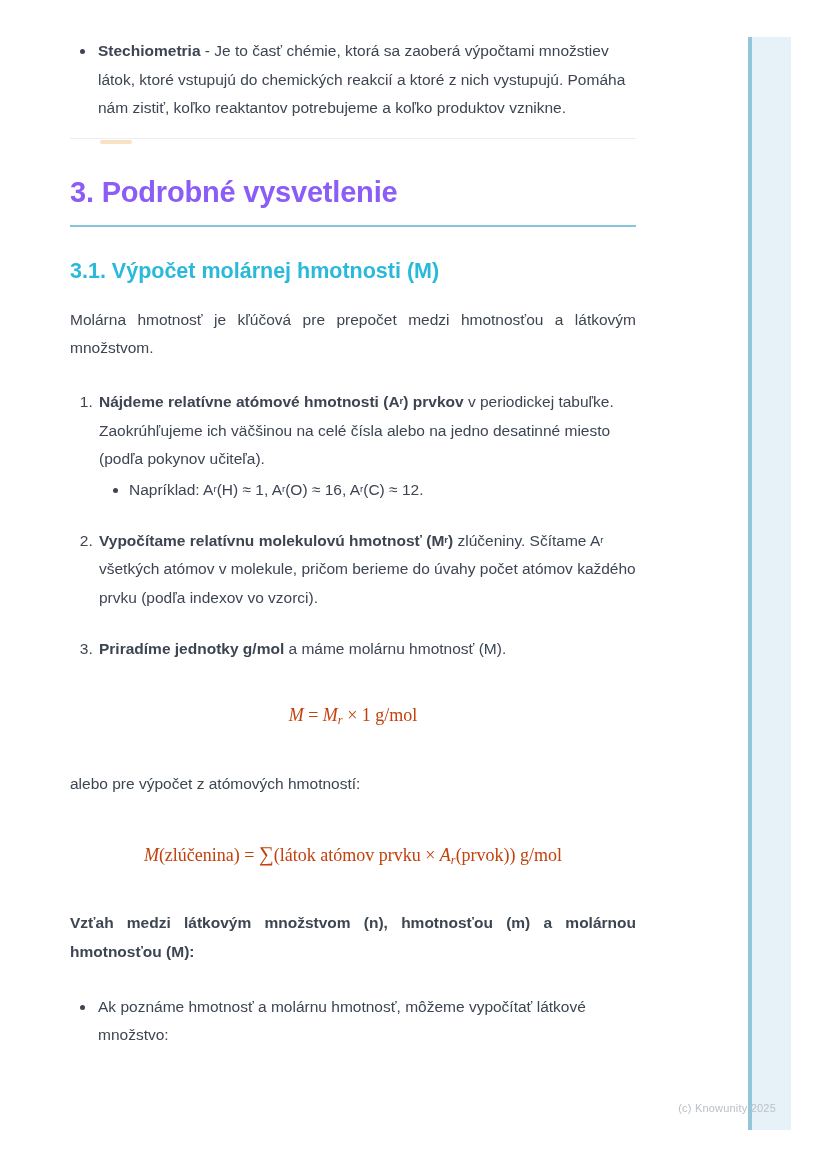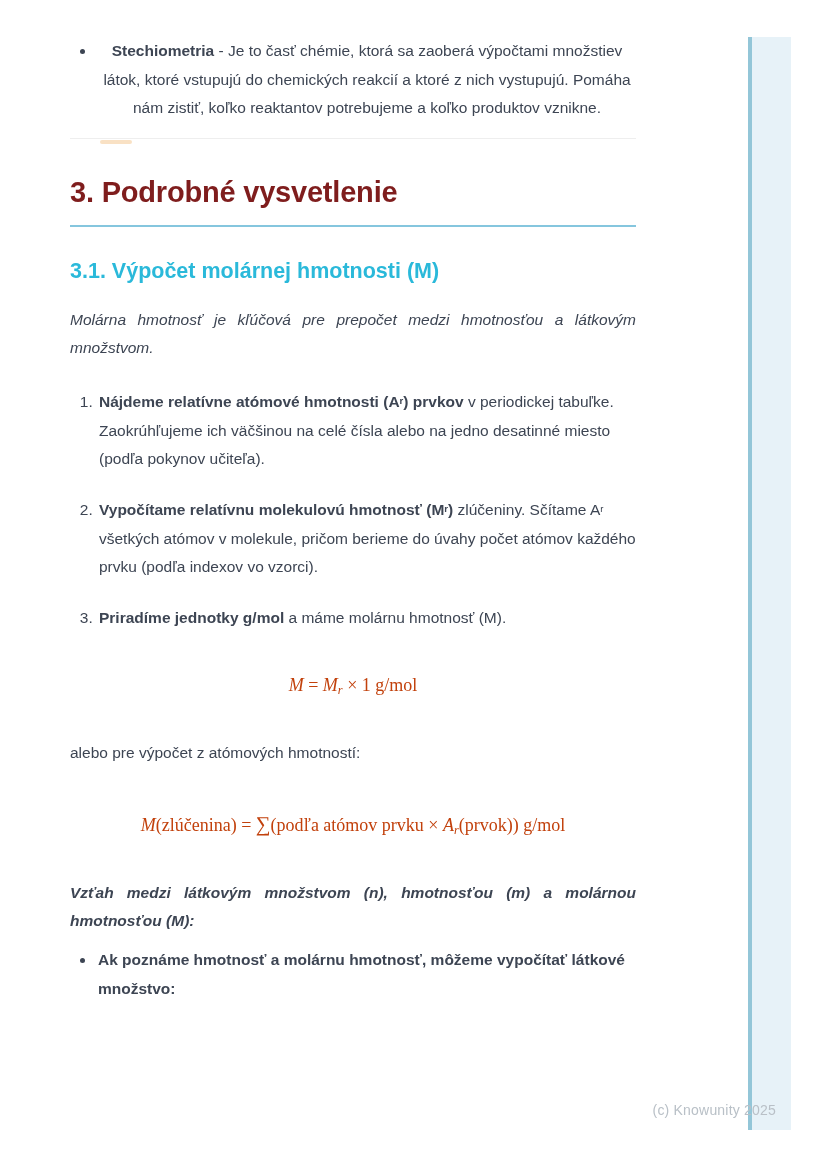"Stechiometria - Je to časť" ul.toplist li { text-align: center -> none }
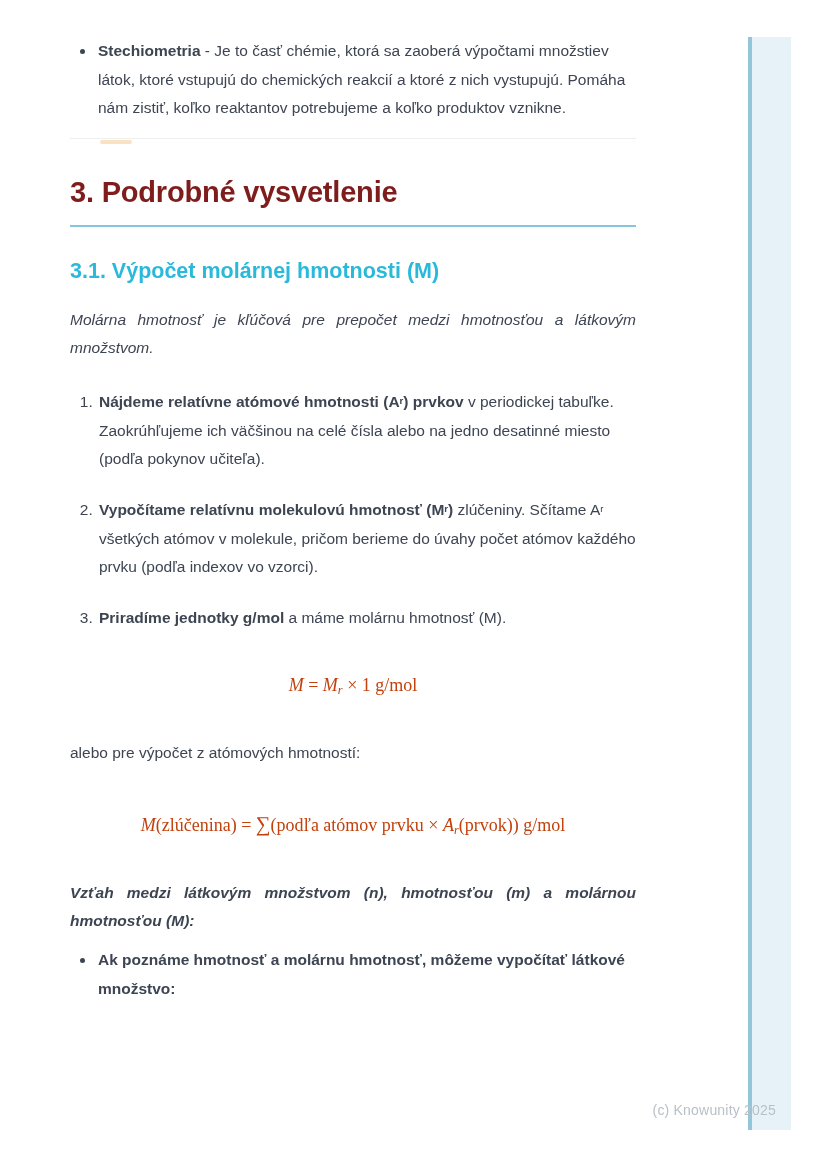"3. Podrobné vysvetlenie" h2.section-h2 { color: #7f1d1d -> #8b5cf6 }
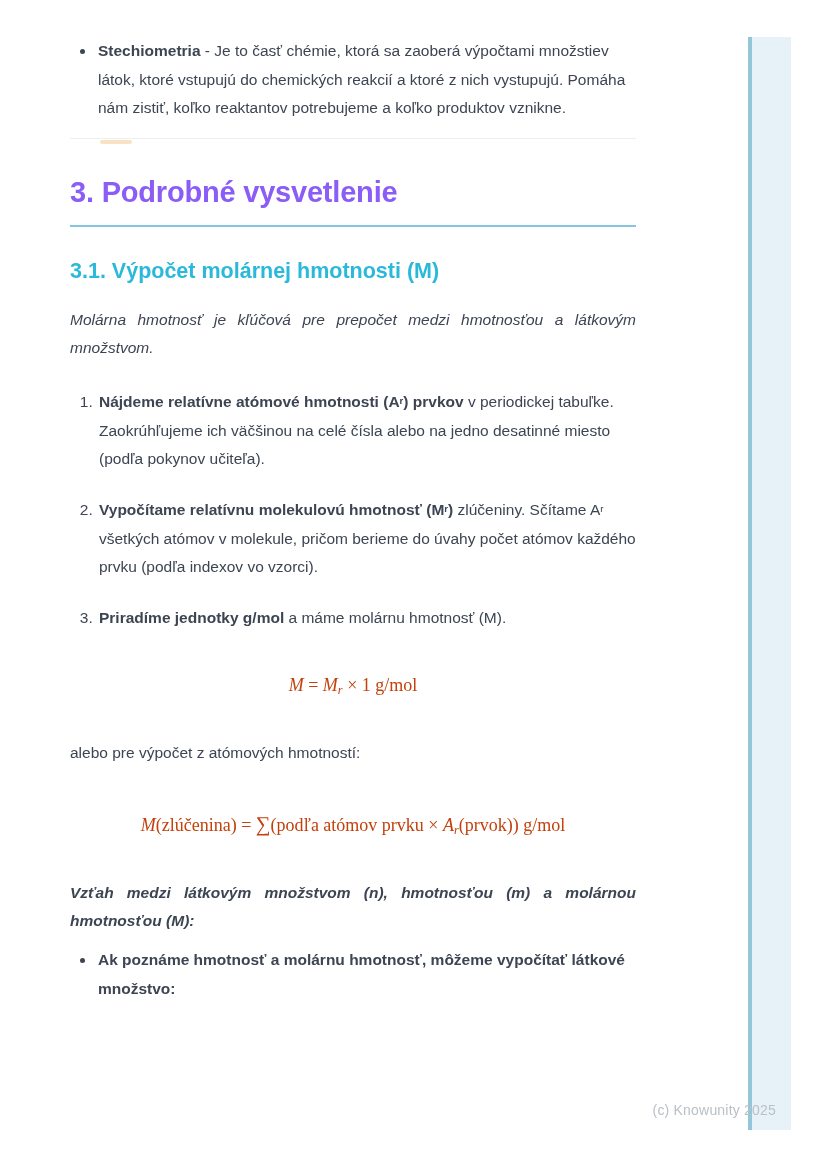"Molárna hmotnosť je kľúčová pre" .justify { font-style: italic -> none }
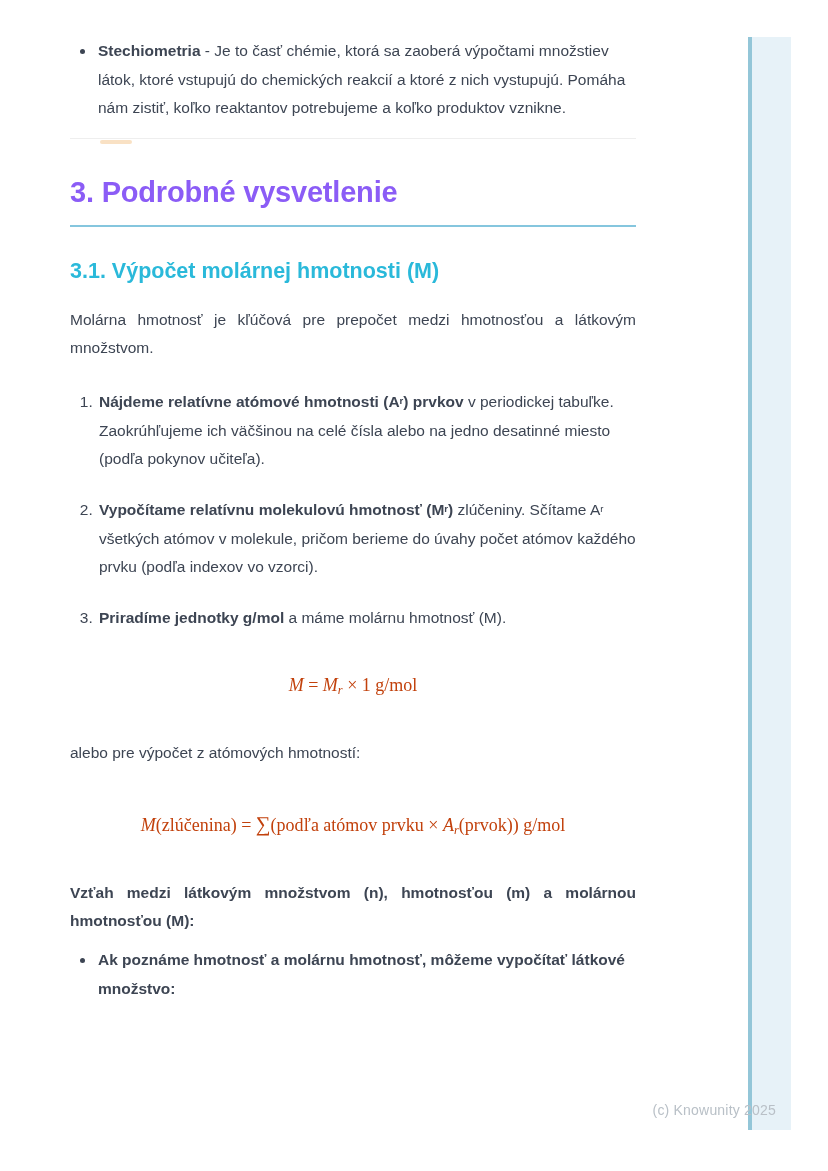"Napríklad: Ar(H) ≈ 1, Ar(O)" ul.example { html: none -> <ul> <li><span>Napríklad: A</span><span>r</span><span>(H) ≈ 1, A</span><span>r</span><span>(O) ≈ 16, A</span><span>r</span><span>(C) ≈ 12.</span></li> </ul> }
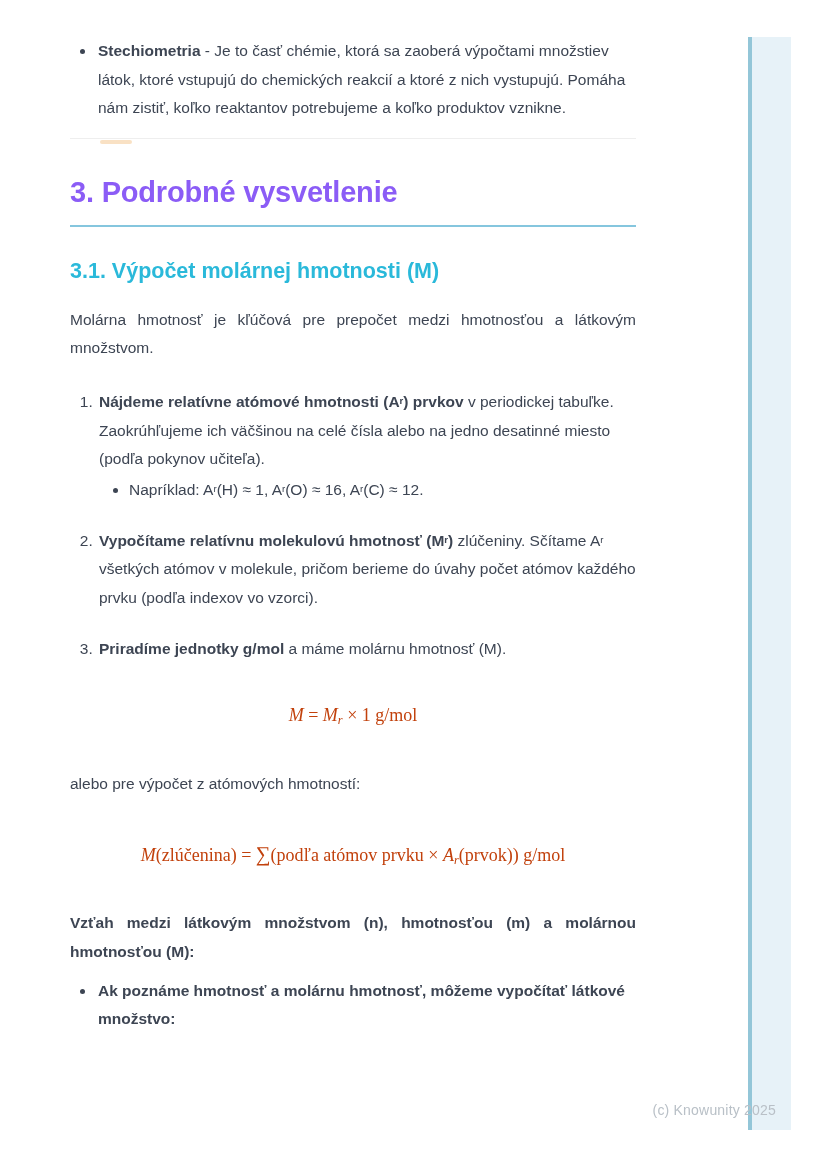"(podľa atómov prvku ×" span { text: podľa -> látok }
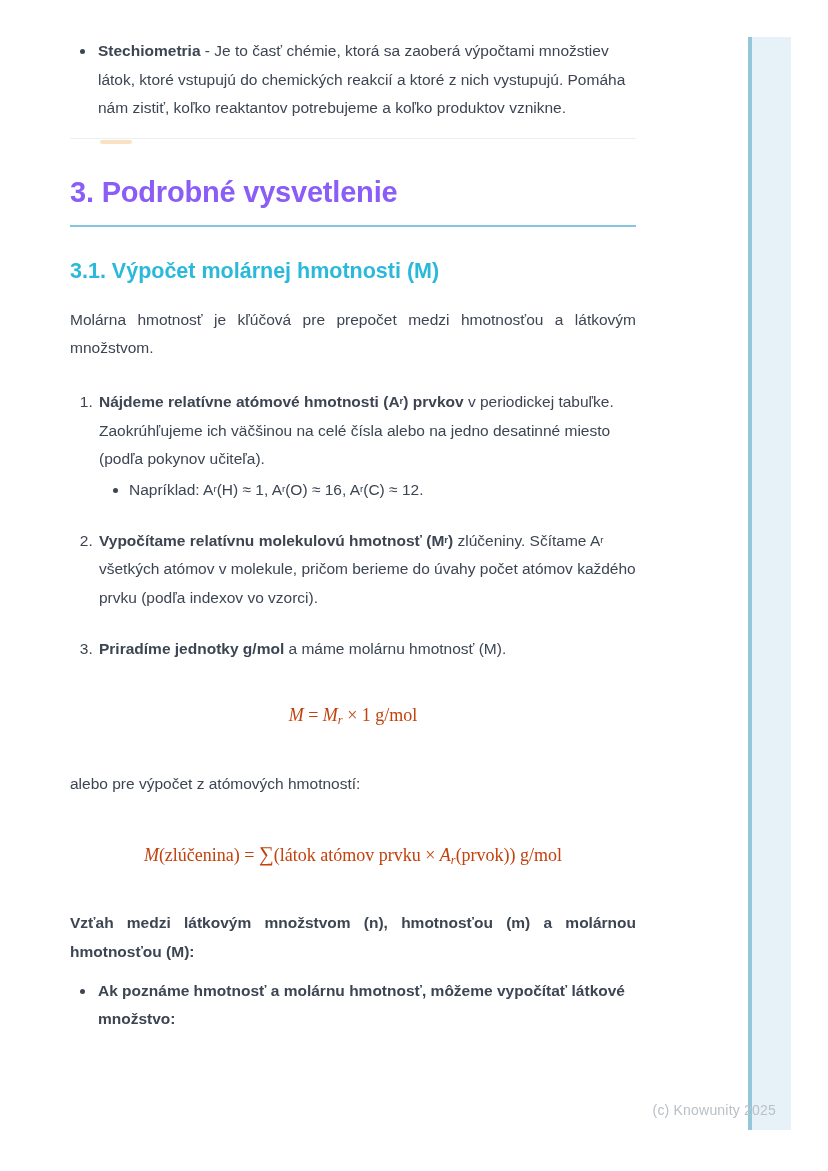"Ak poznáme hmotnosť a molárnu" ul.relation { font-weight: bold -> none; margin: 10px 0 0 -> 26px 0 0 }
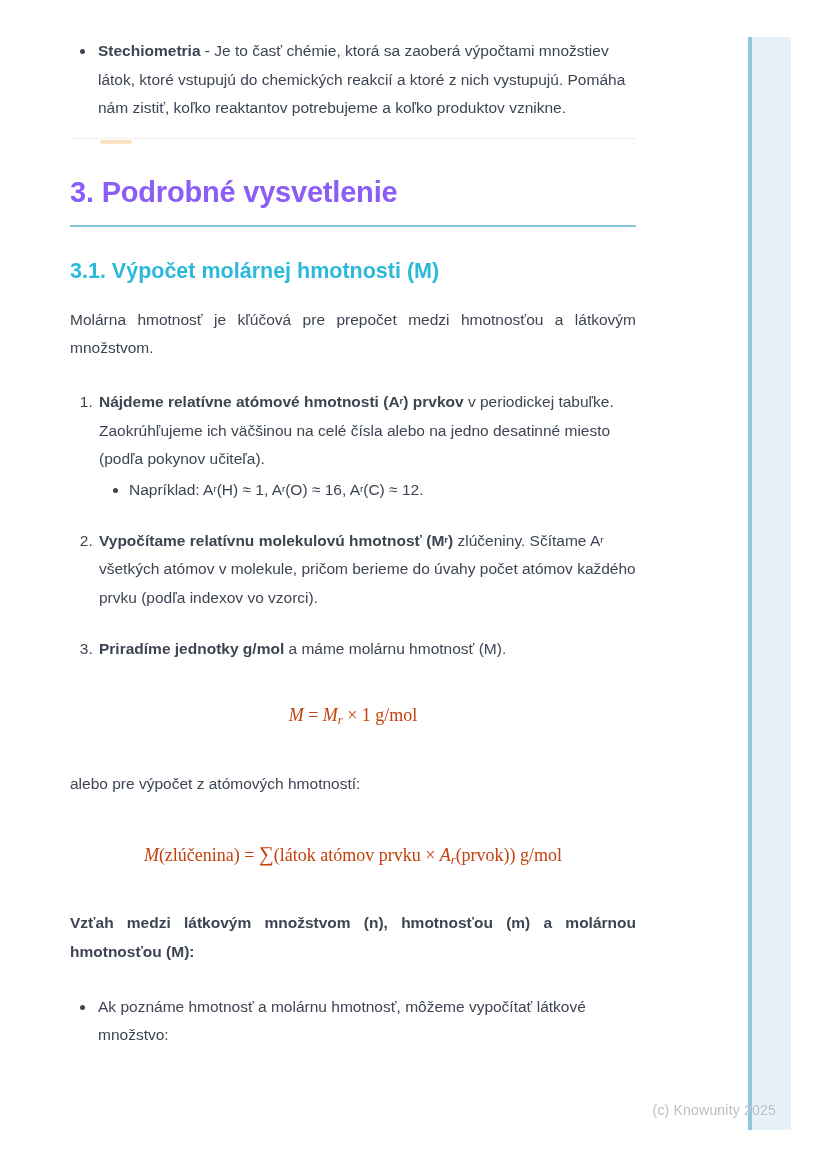"(c) Knowunity 2025" .footer { font-size: 14px -> 11px }
